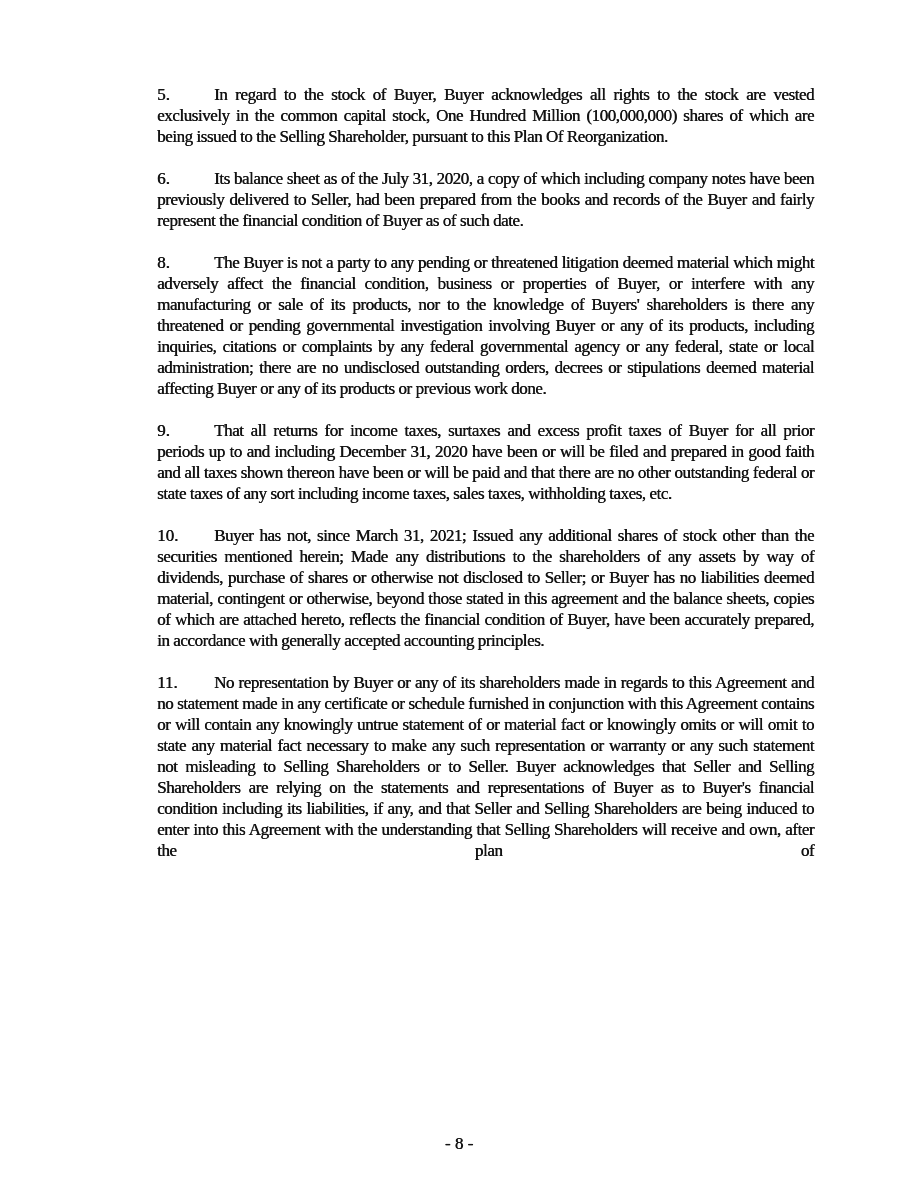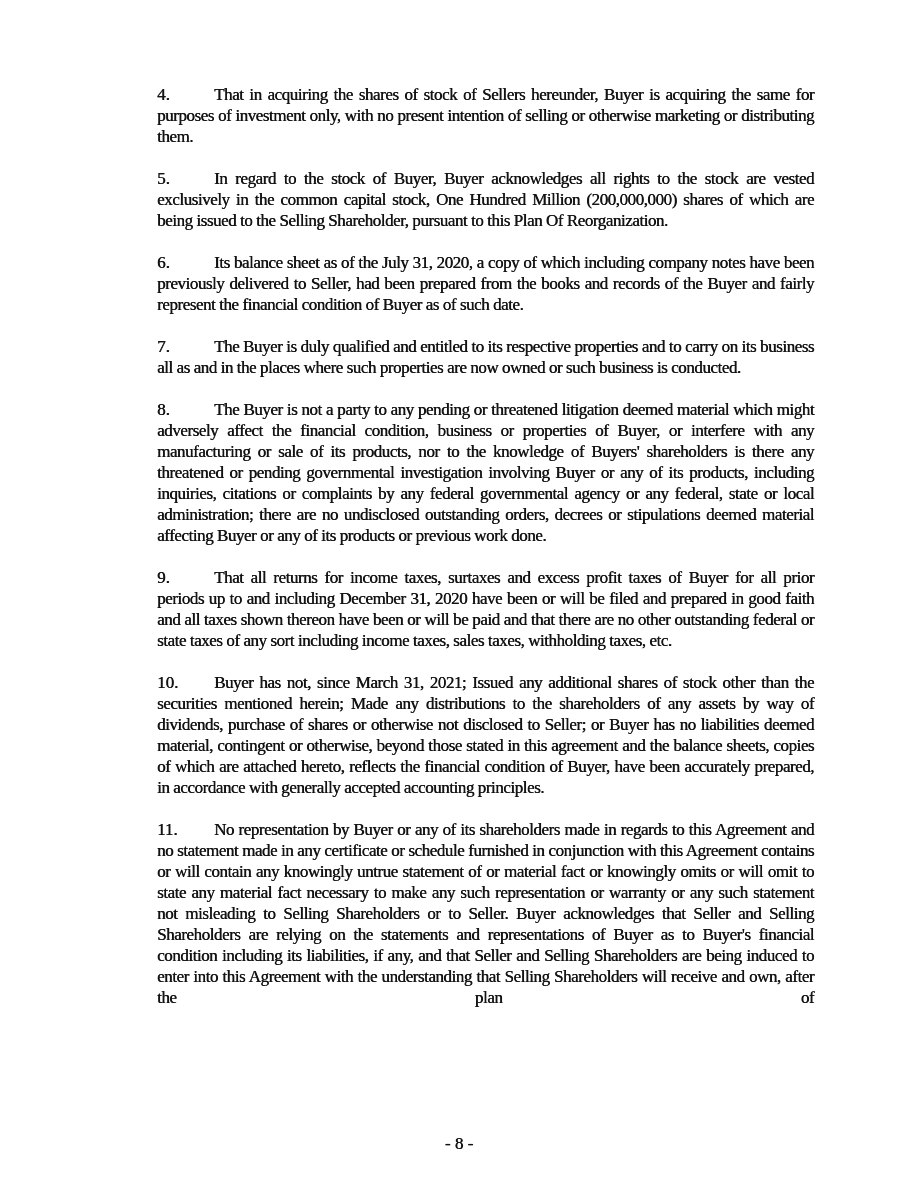"4. That in acquiring the" p.para { html: <p><span>4.</span><span>That in acquiring the shares of stock of Sellers hereunder, Buyer is acquiring the same for purposes of investment only, with no present intention of selling or otherwise marketing or distributing them.</span></p> -> none }
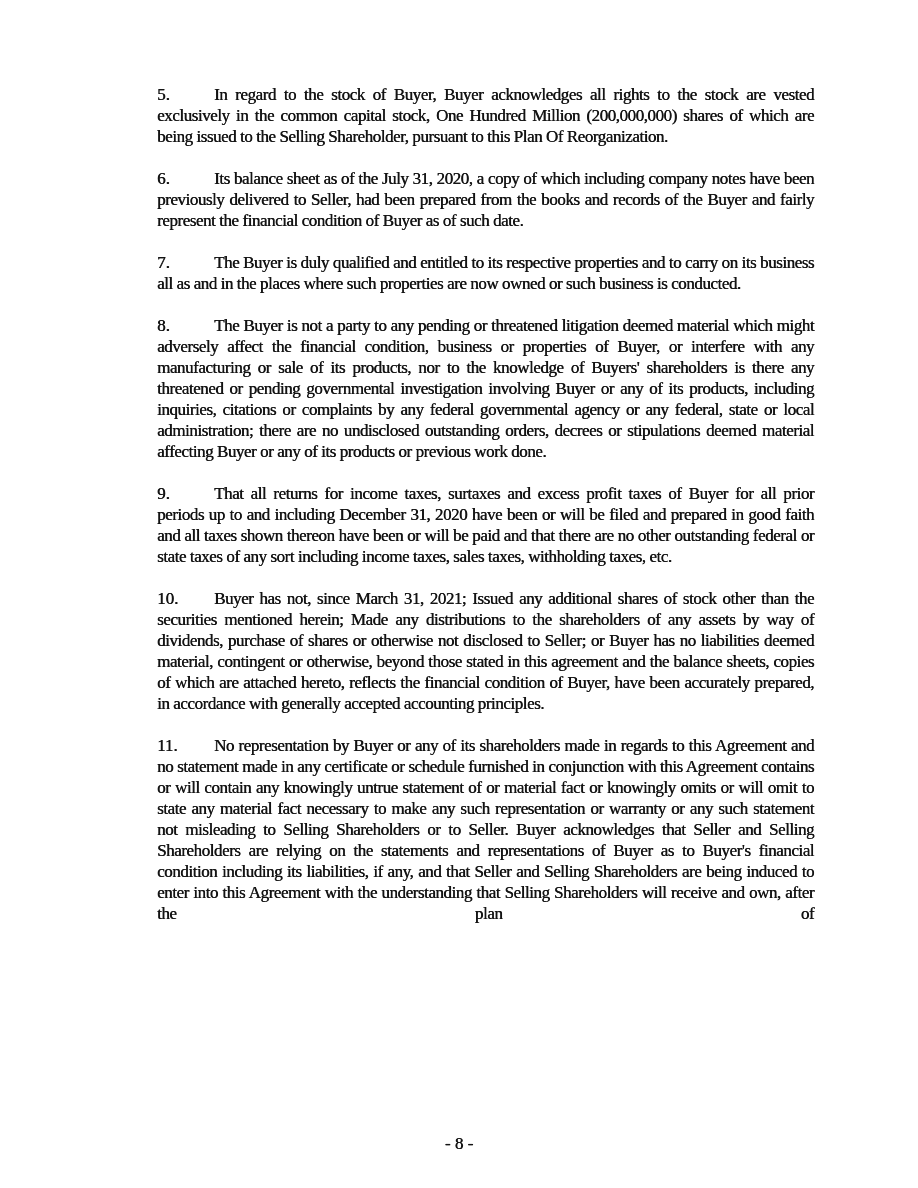"In regard to the stock" span { text: 200,000,000 -> 100,000,000 }
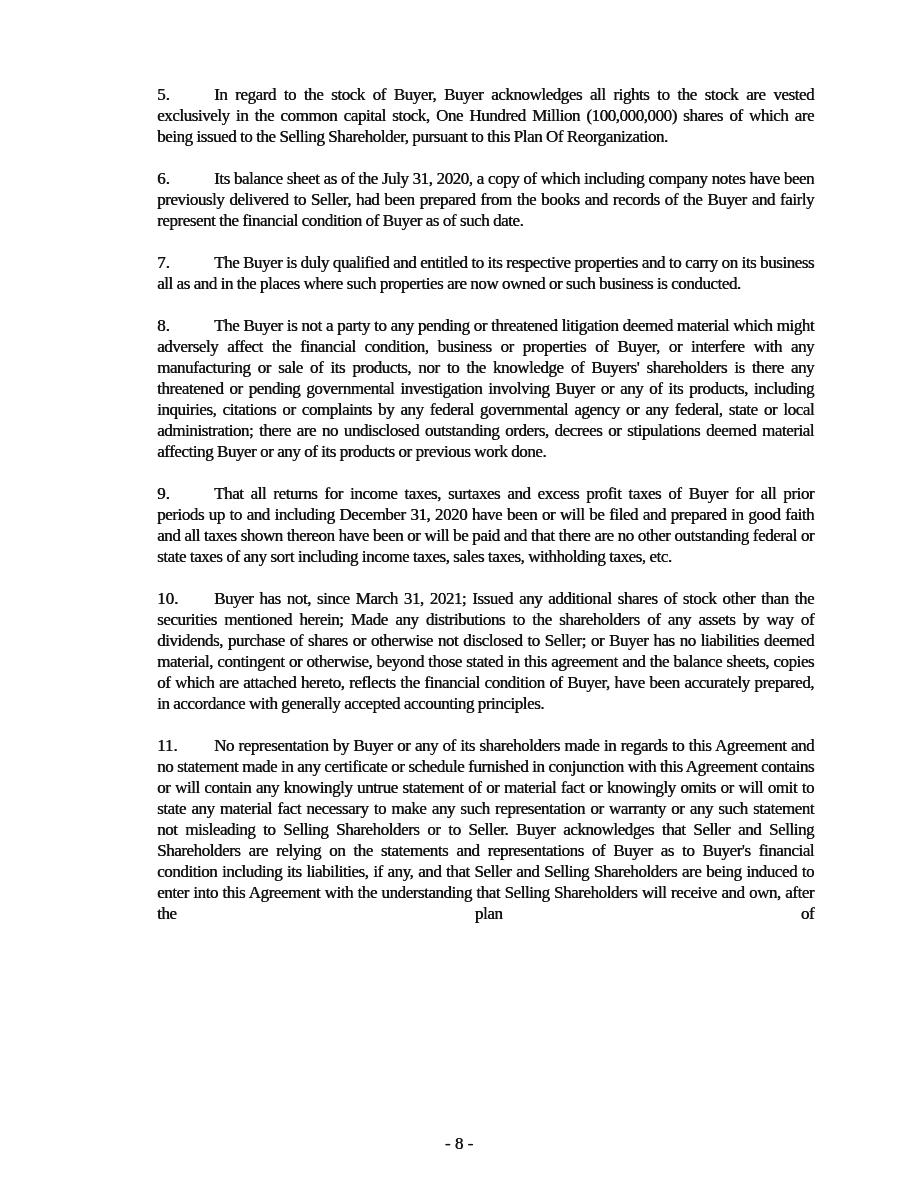"7. The Buyer is duly" p.para { html: <p><span>7.</span><span>The Buyer is duly qualified and entitled to its respective properties and to carry on its business all as and in the places where such properties are now owned or such business is conducted.</span></p> -> none }
